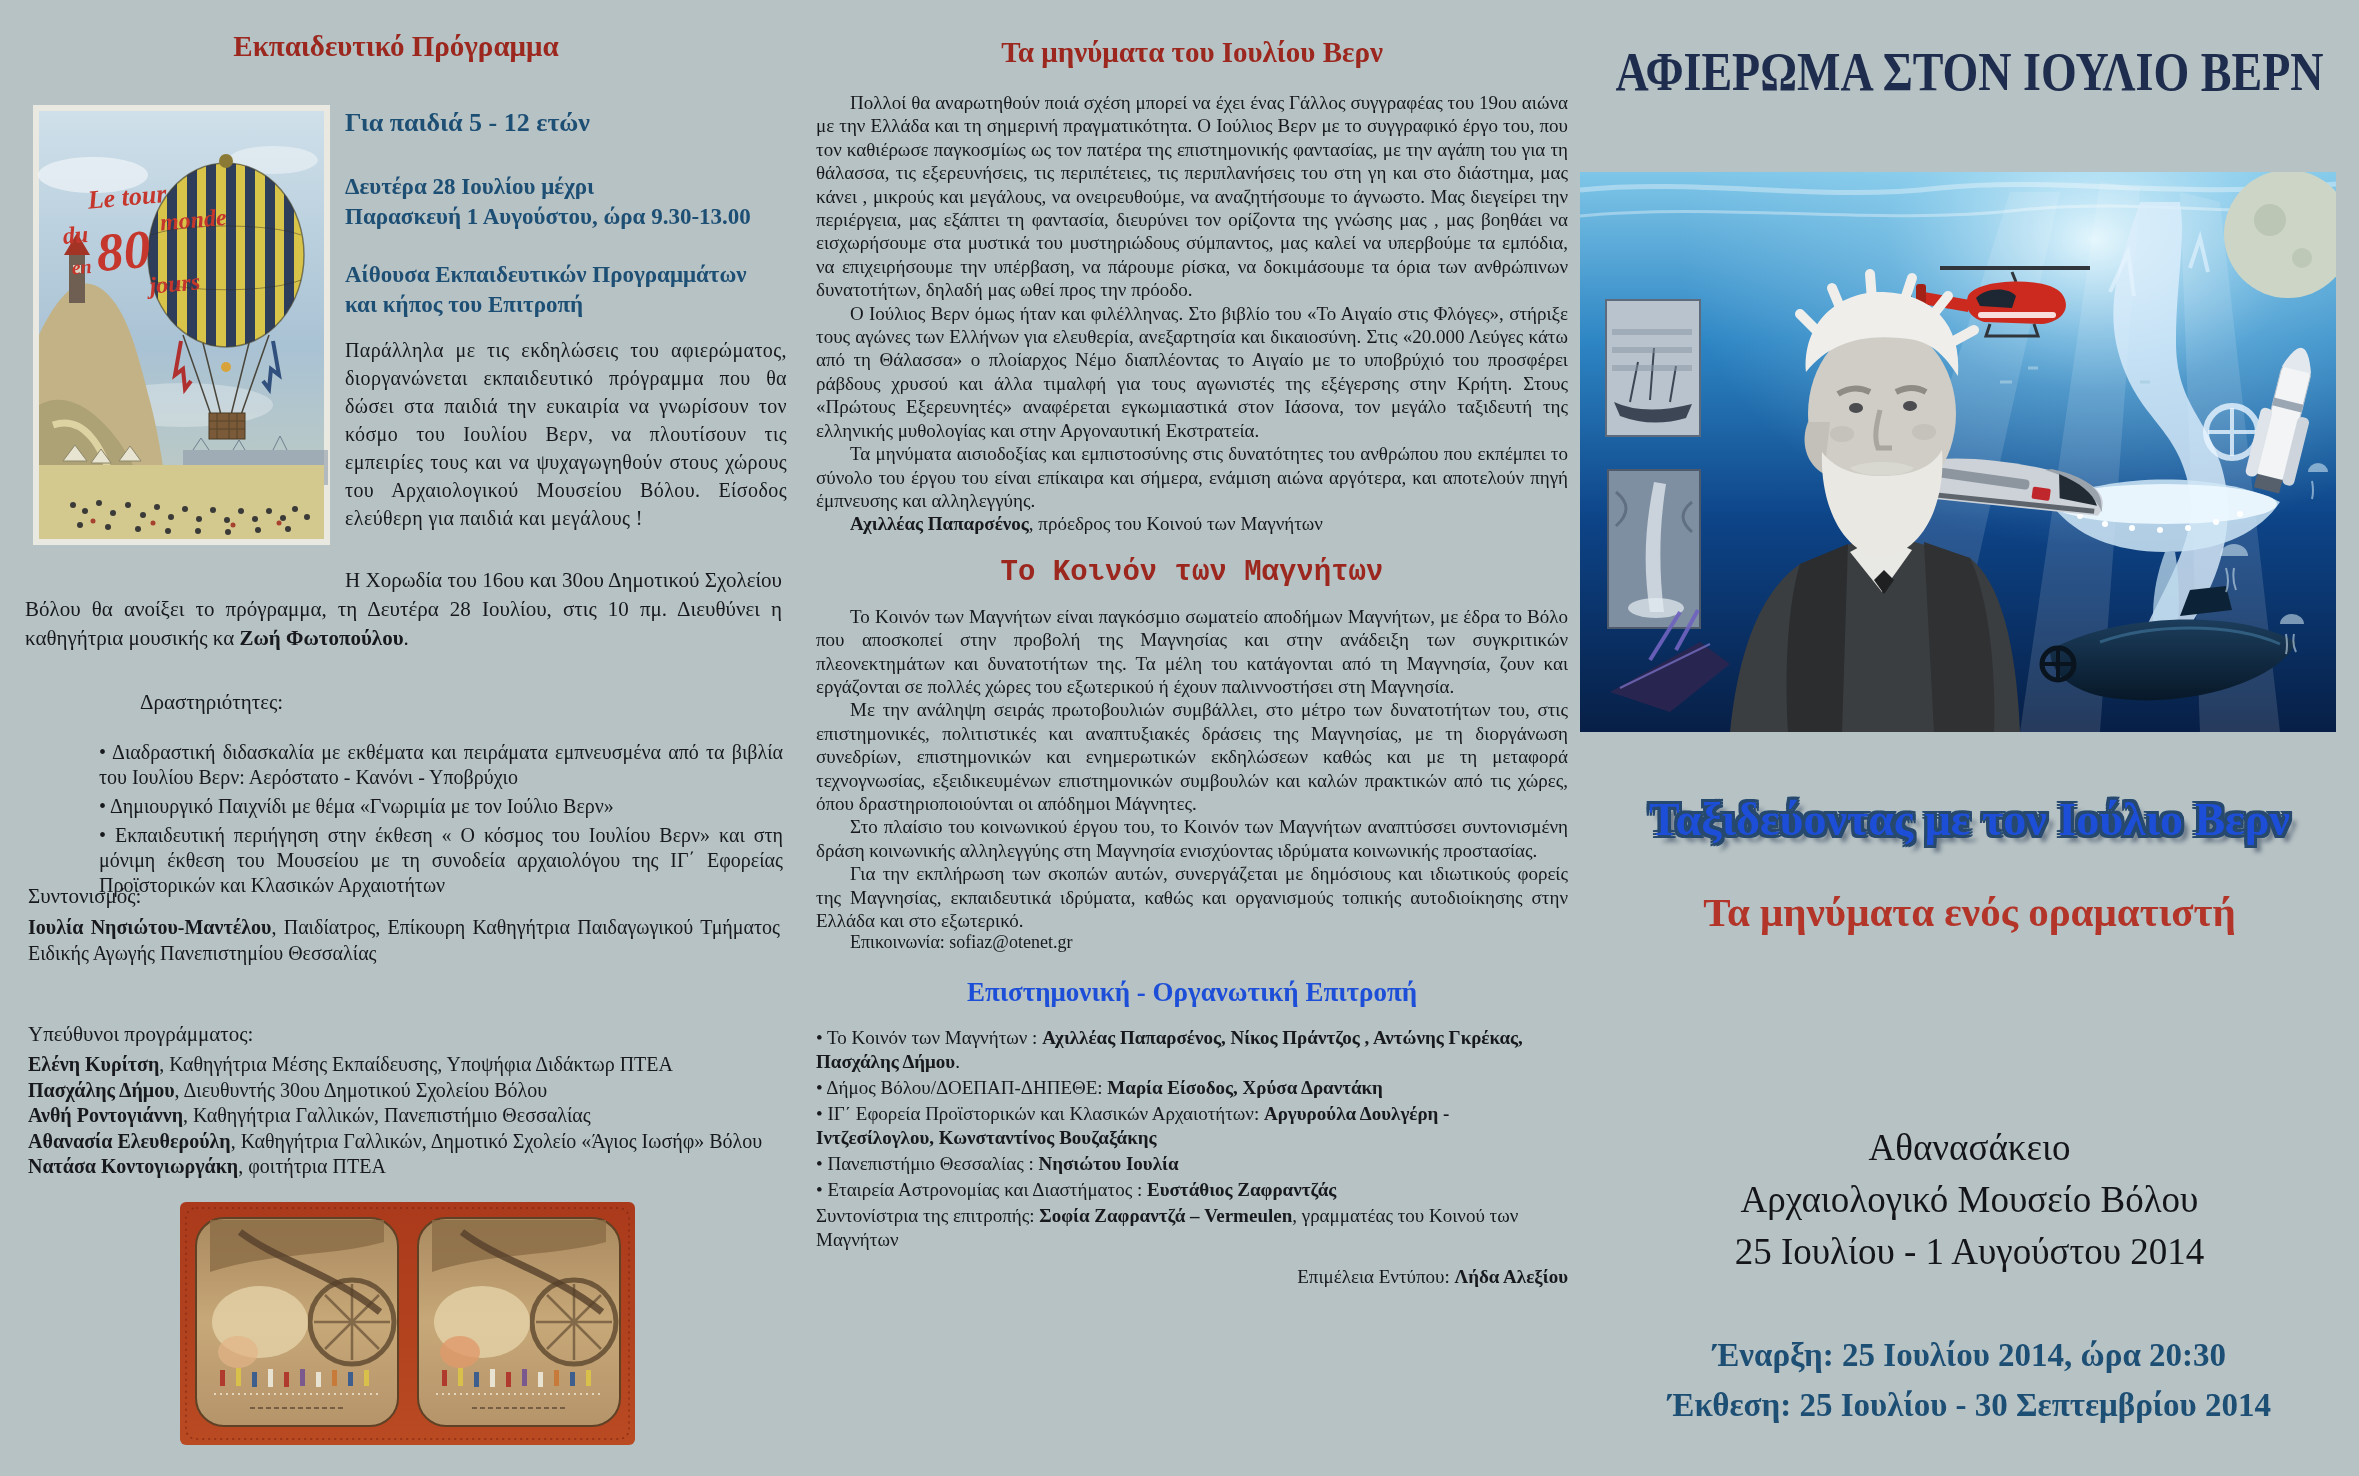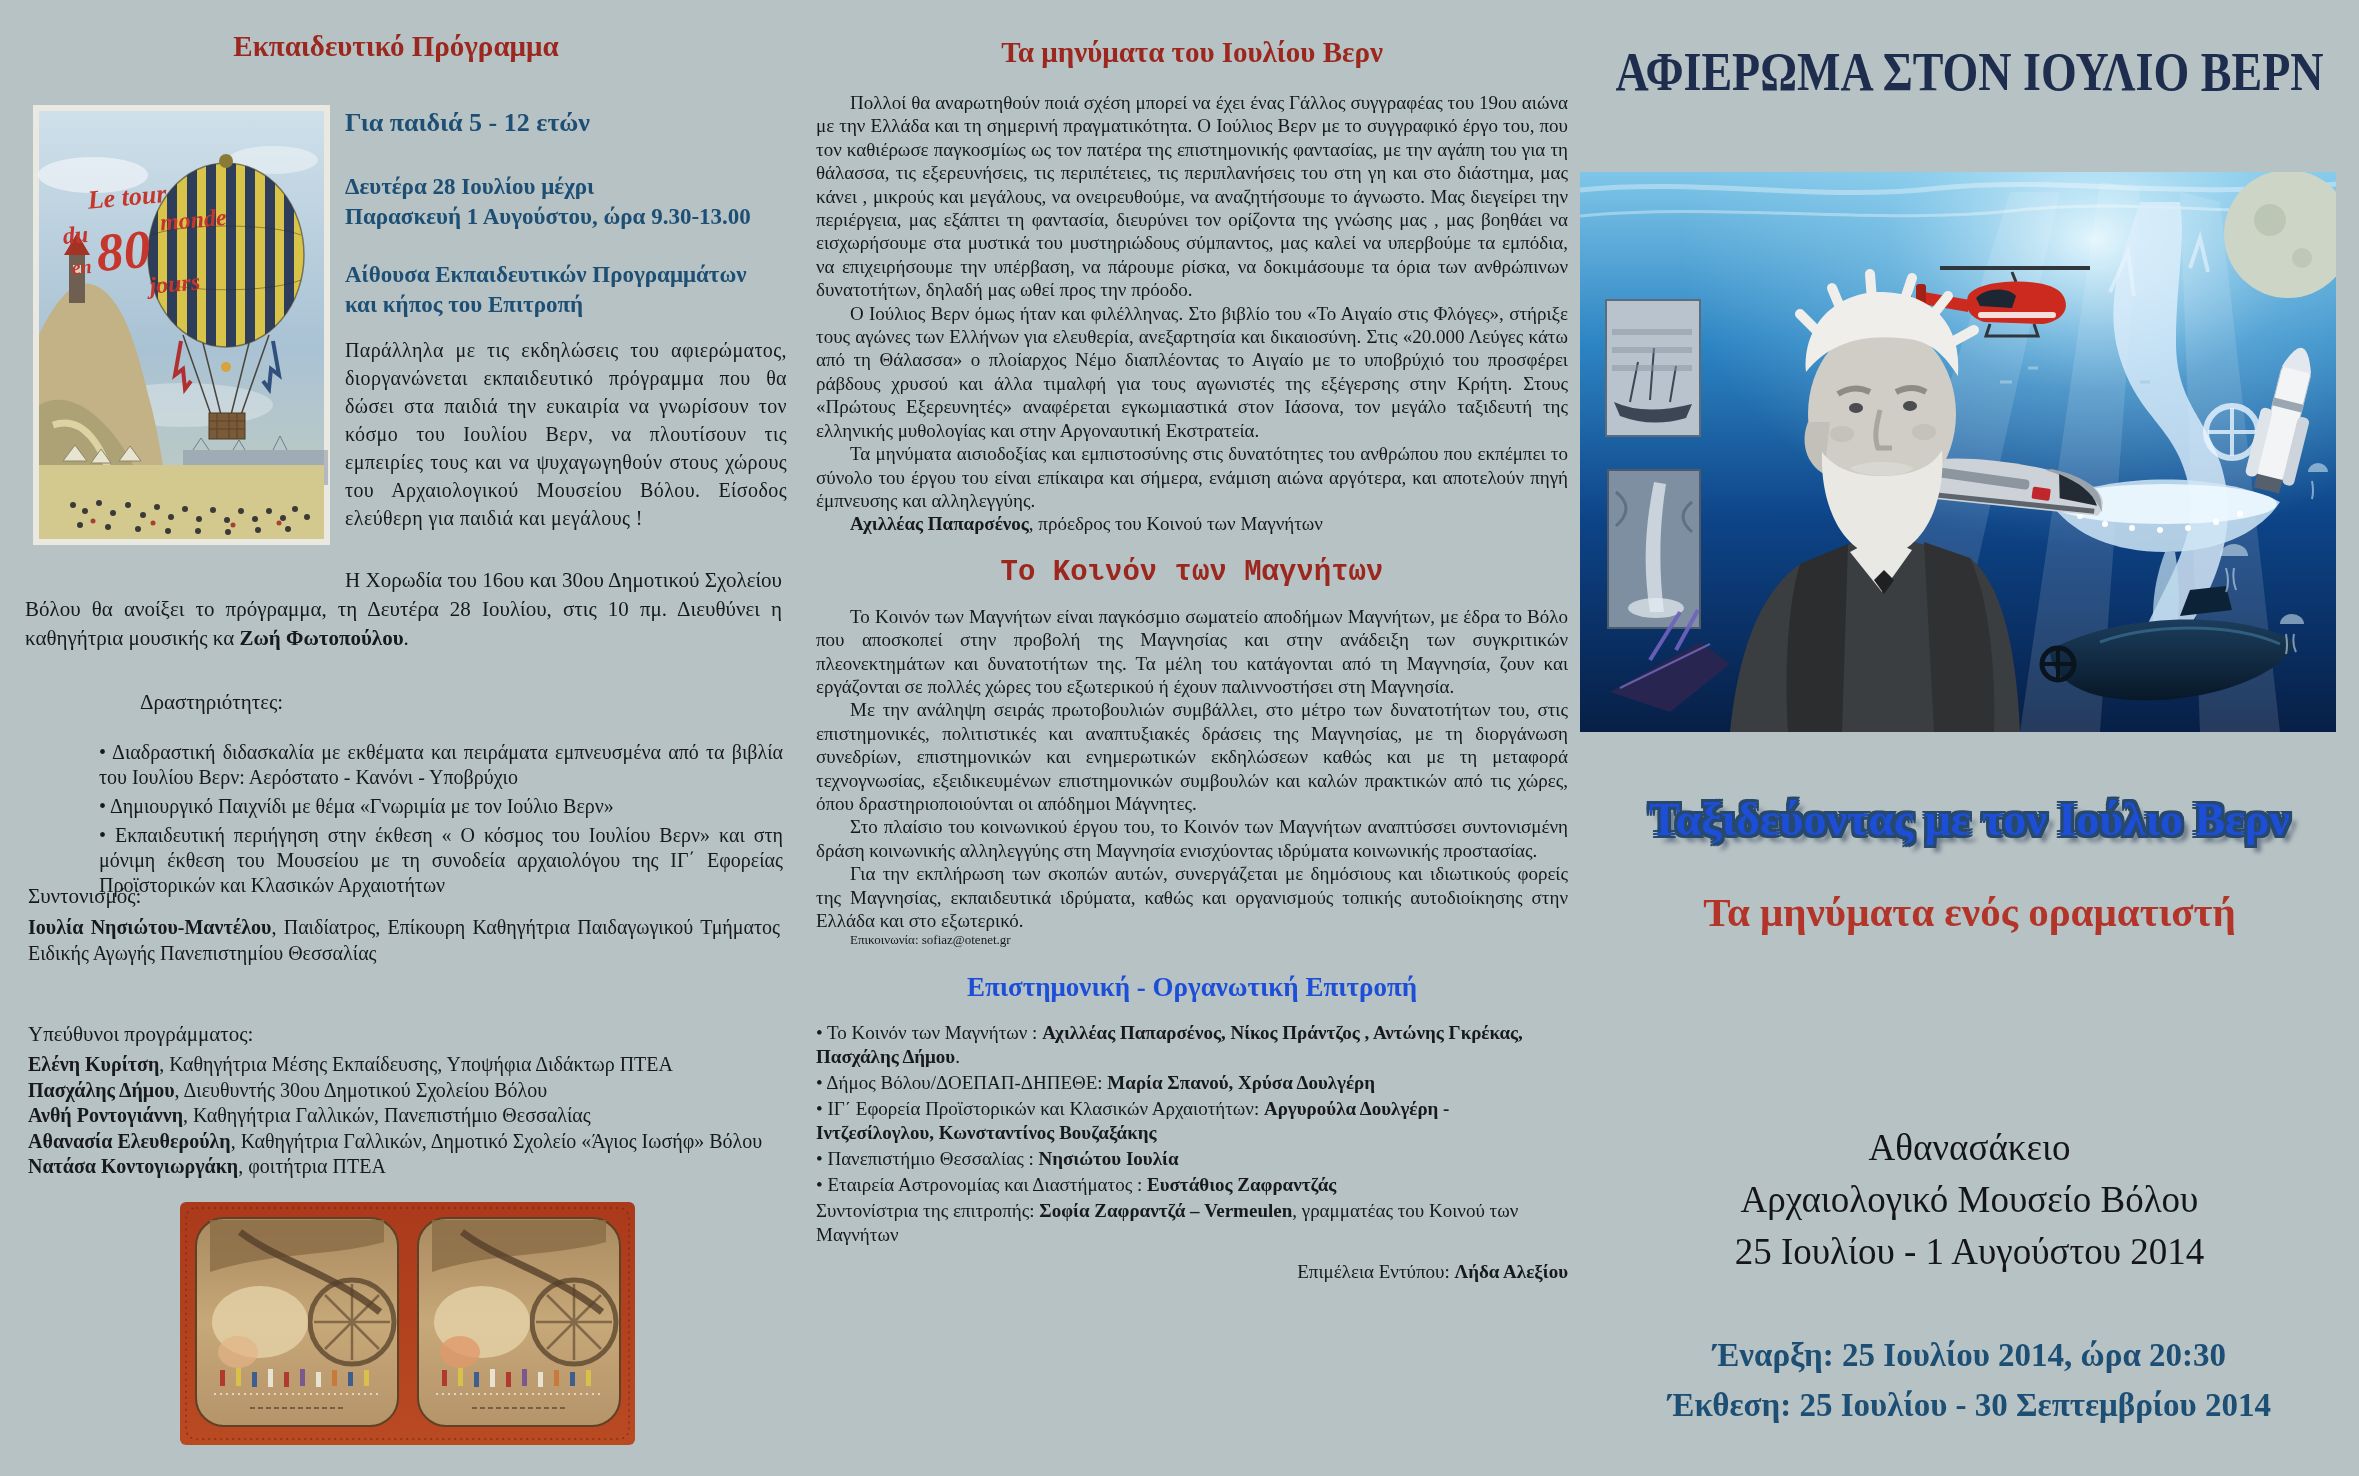"Επικοινωνία: sofiaz@otenet.gr" .contact { font-size: 13px -> 18px }
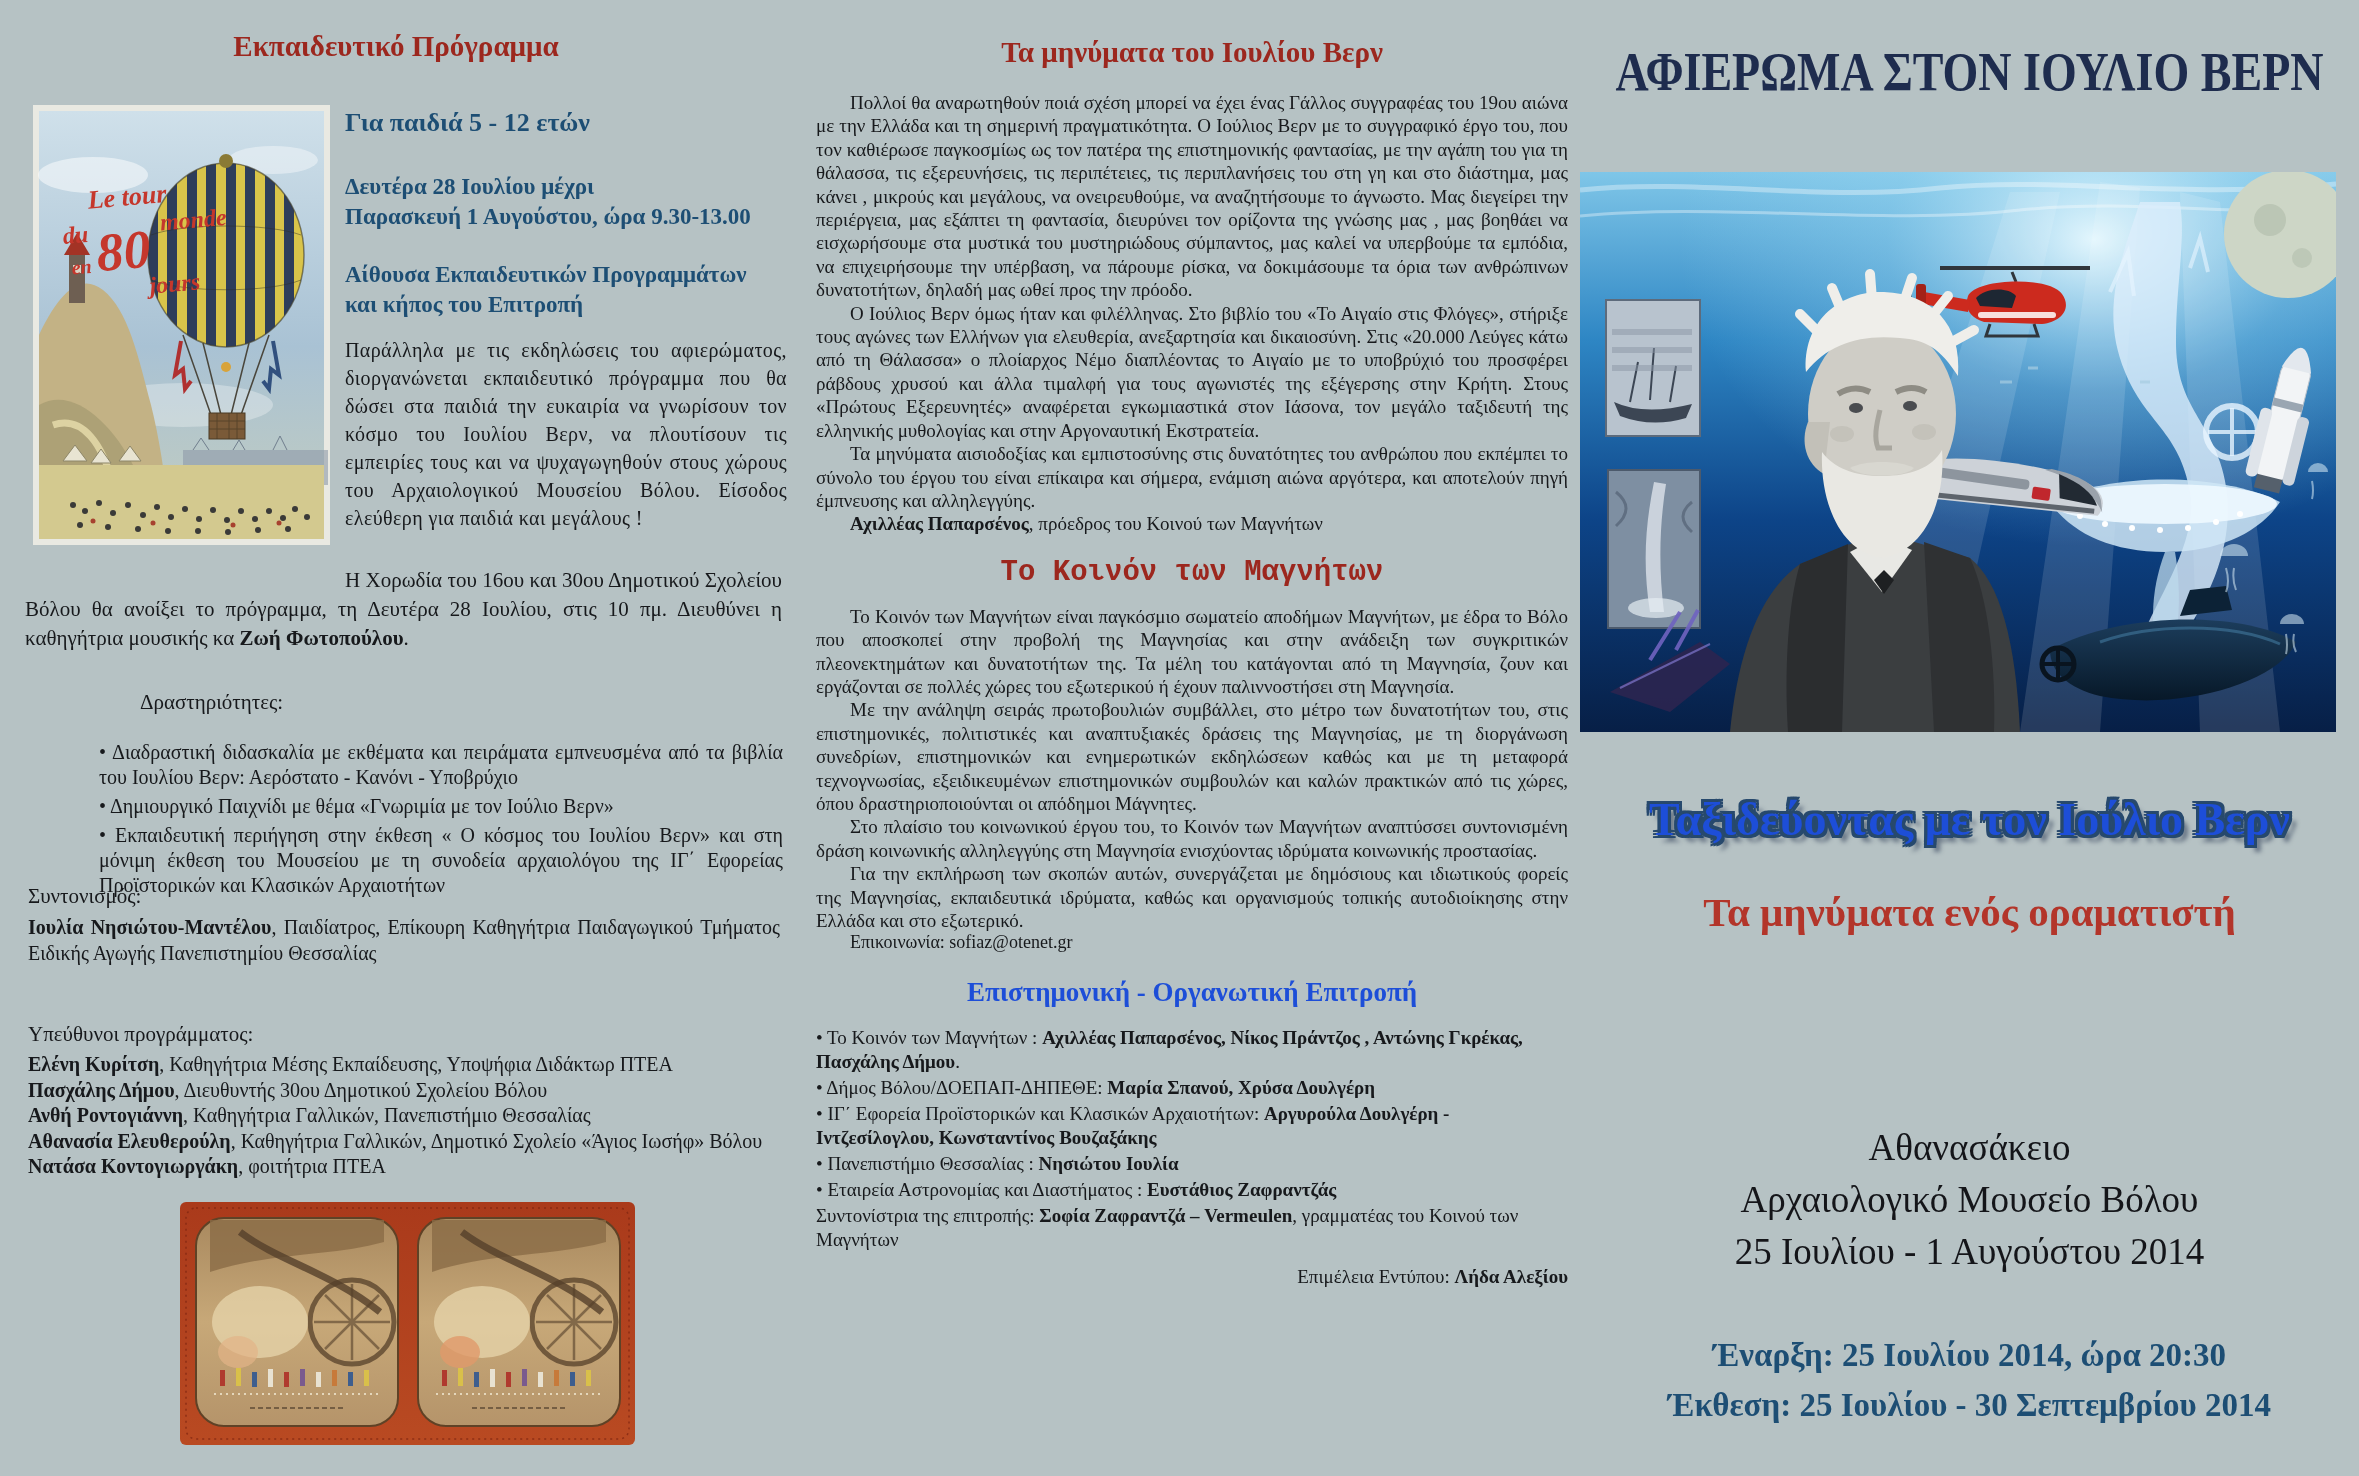"Μαρία Σπανού, Χρύσα Δουλγέρη" b { text: Σπανού, Χρύσα Δουλγέρη -> Είσοδος, Χρύσα Δραντάκη }
